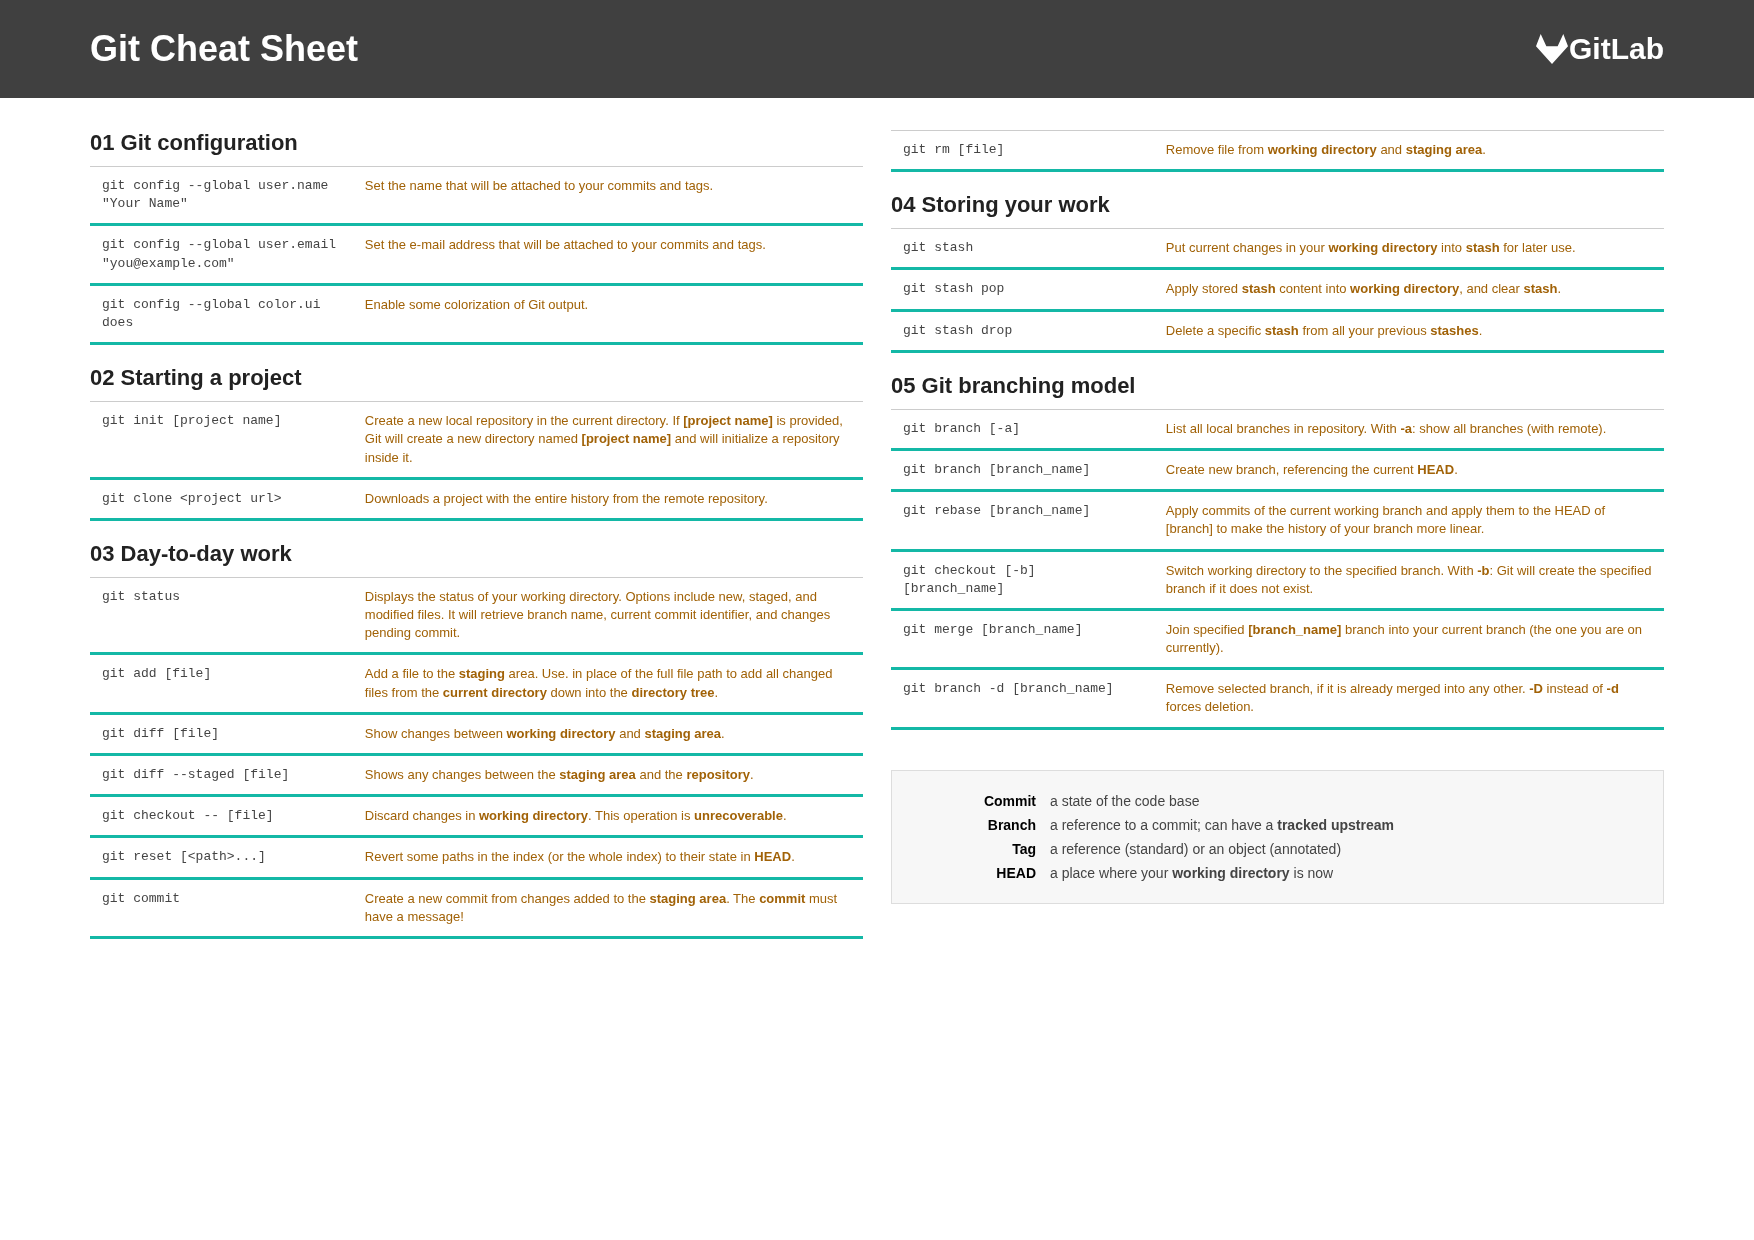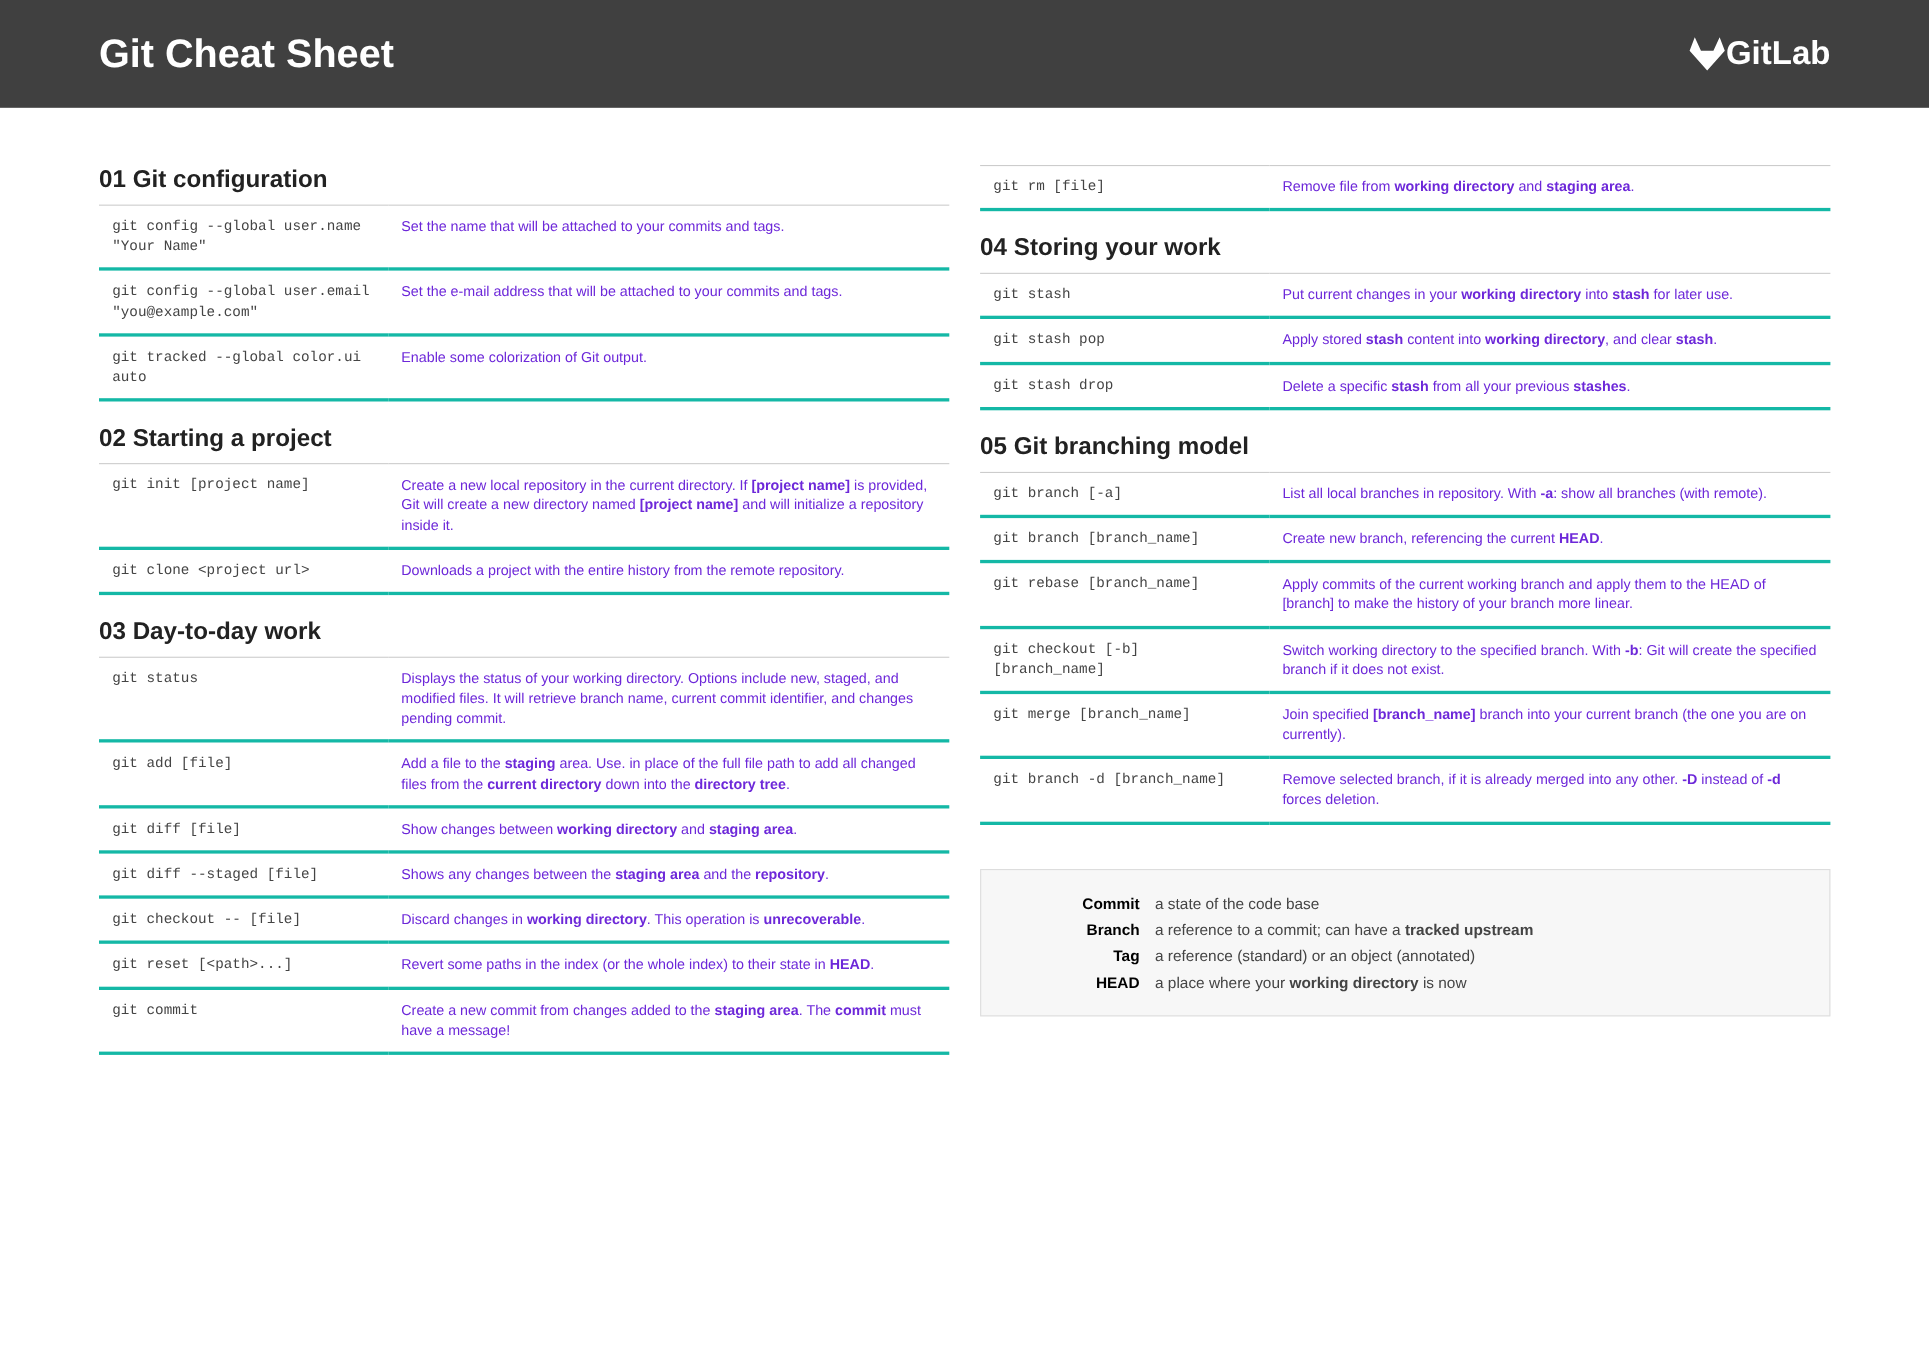"01 Git configuration" .content { padding: 52px 90px 30px -> 32px 90px 30px }
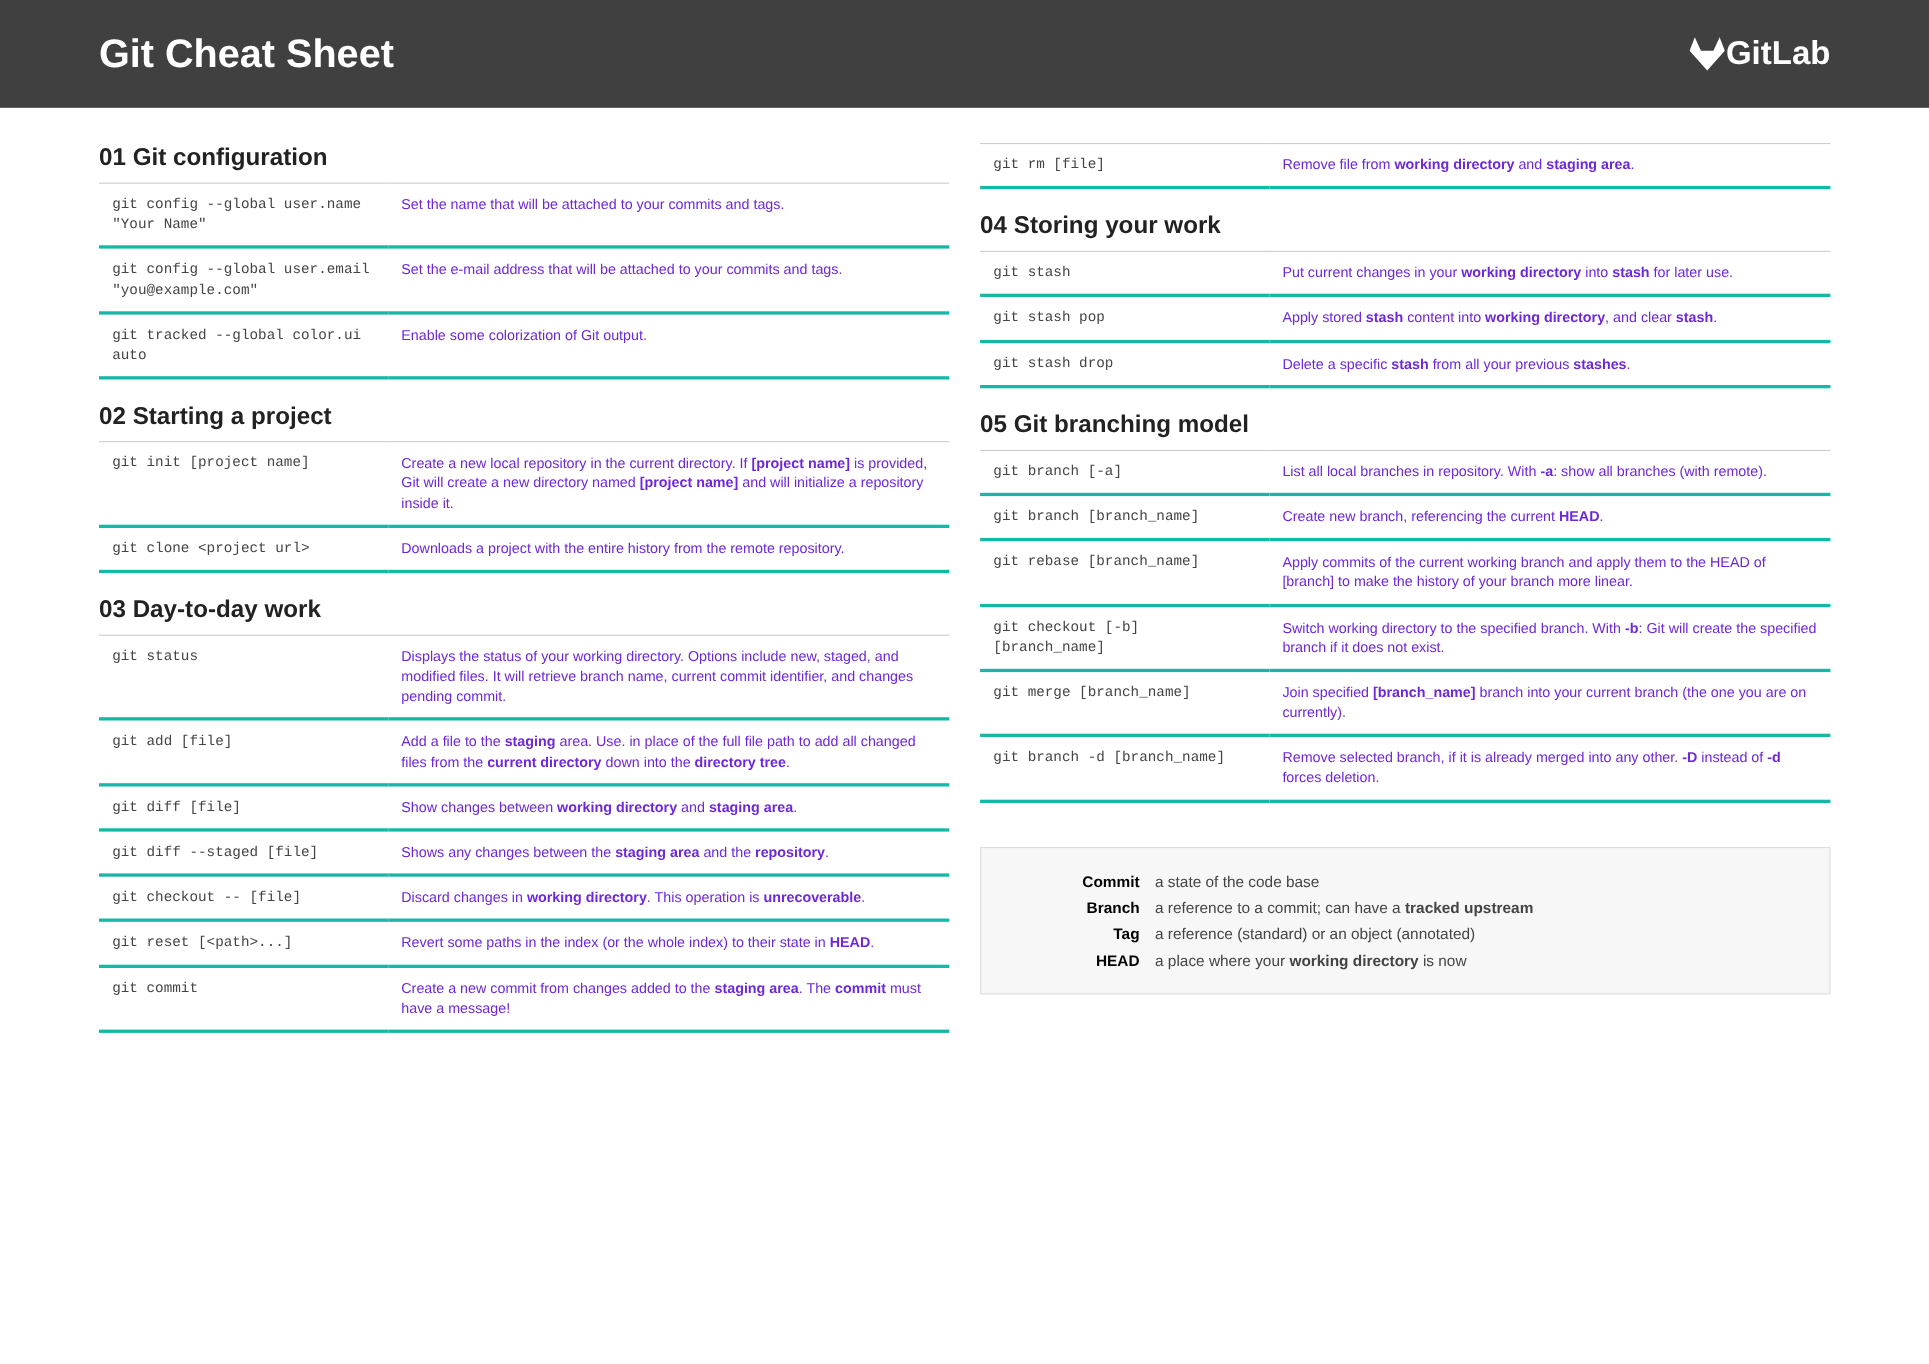"Remove file from working directory" td { color: #6d28d9 -> #a16207 }
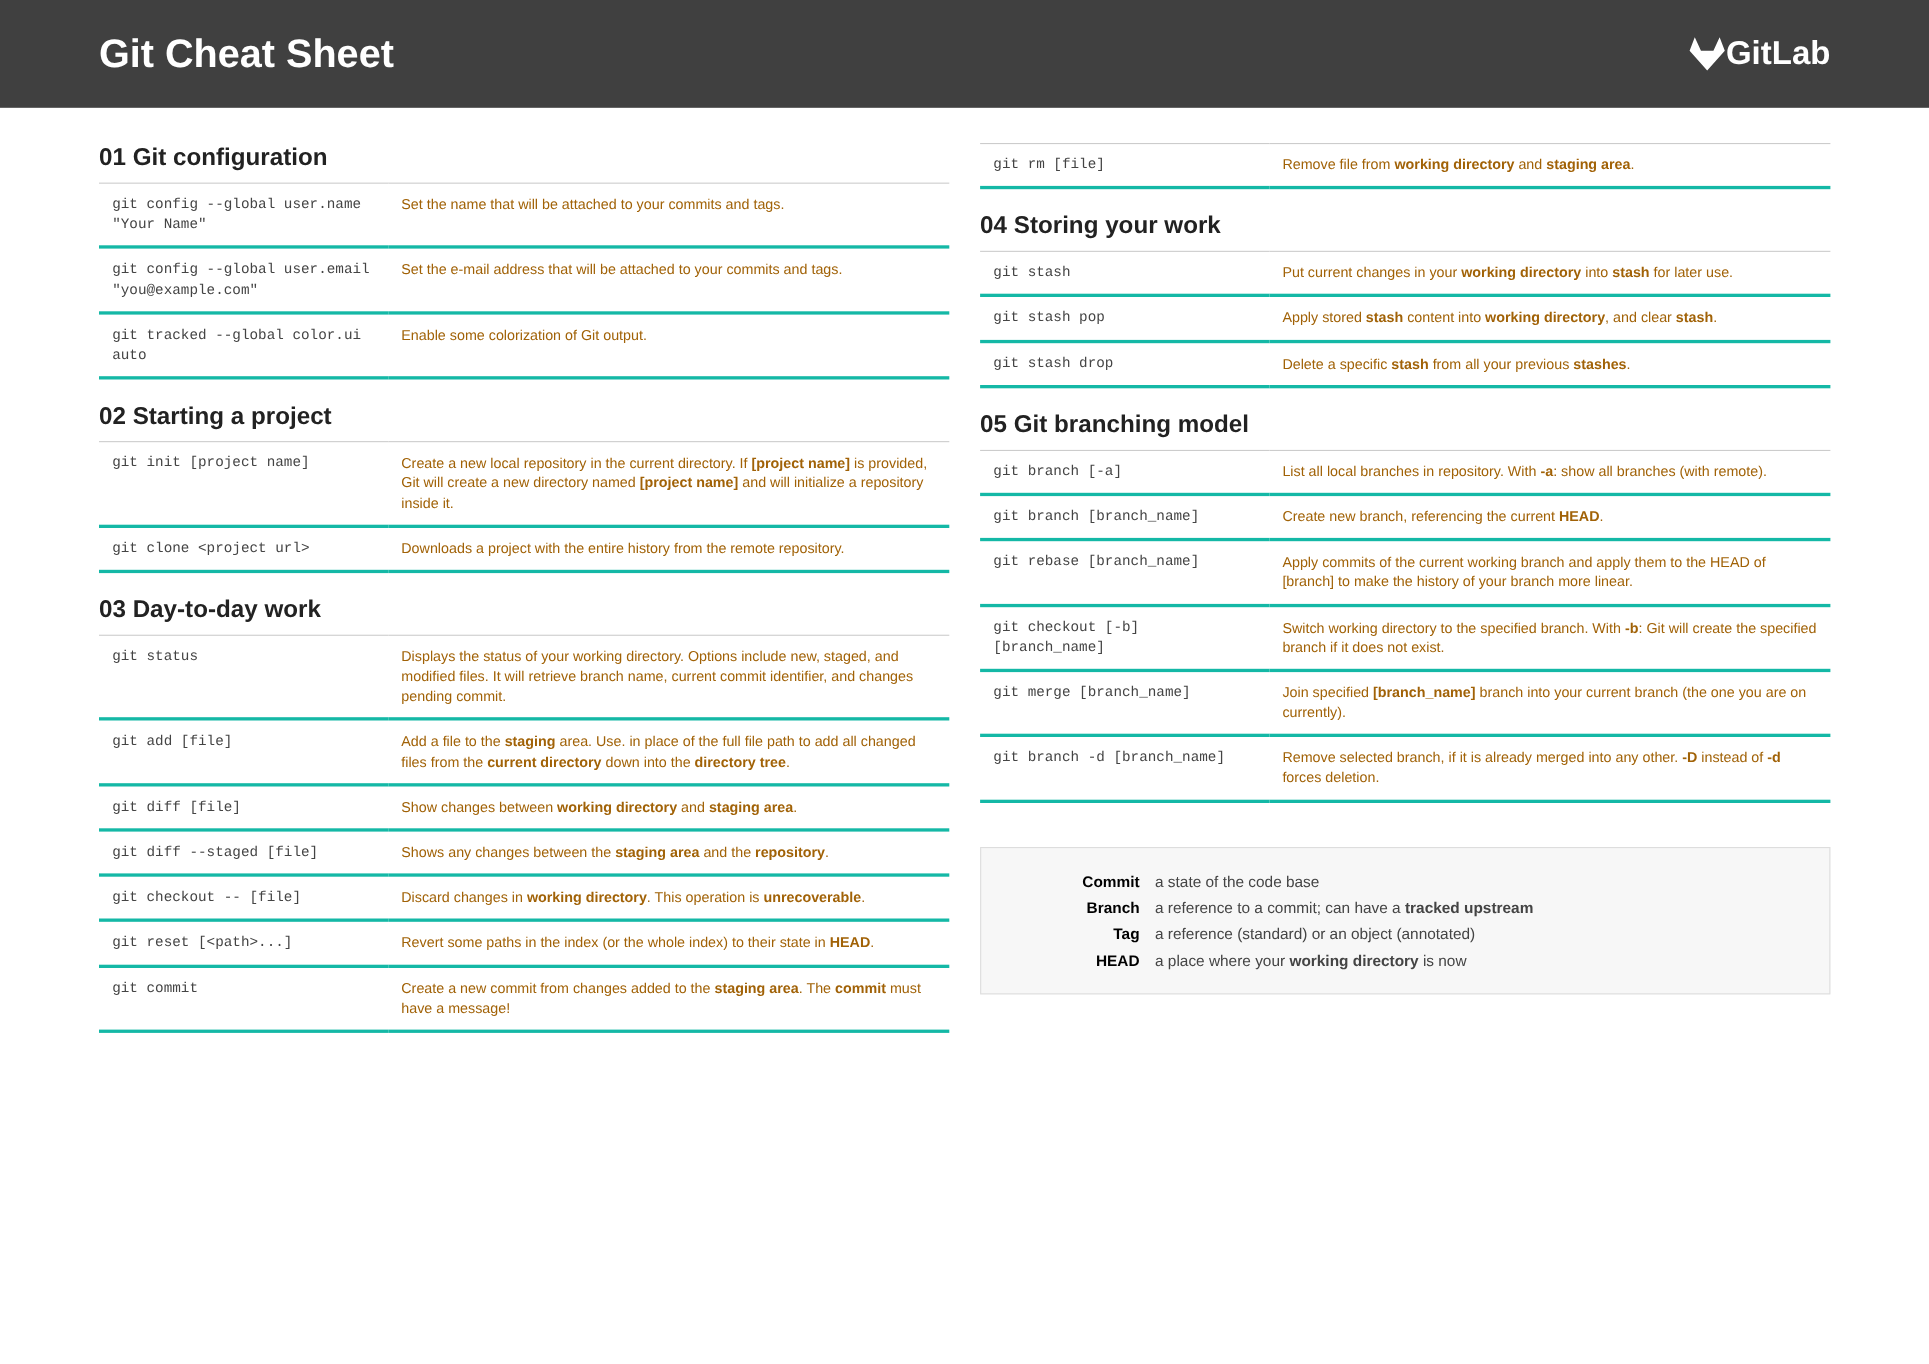"git tracked --global color.ui auto" td.cmd { text: tracked --global color.ui auto -> config --global color.ui does }
